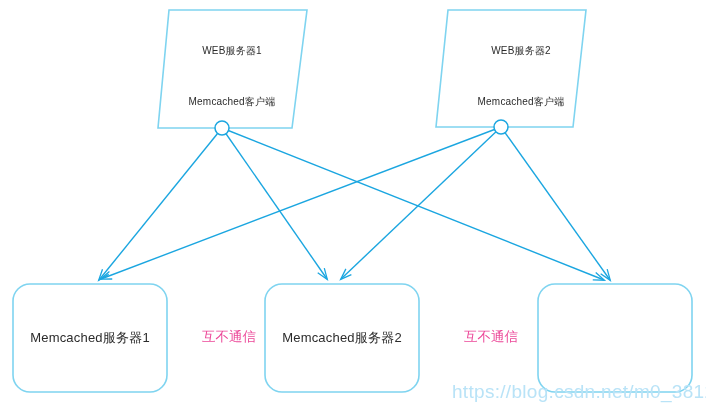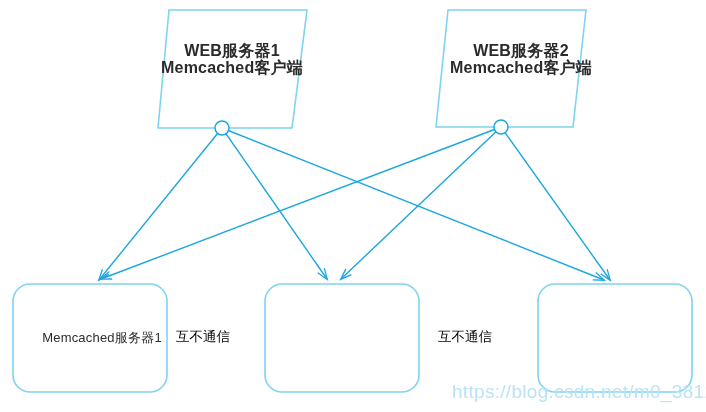"WEB服务器1" .web-label { font-size: 16px -> 10px; font-weight: bold -> none }
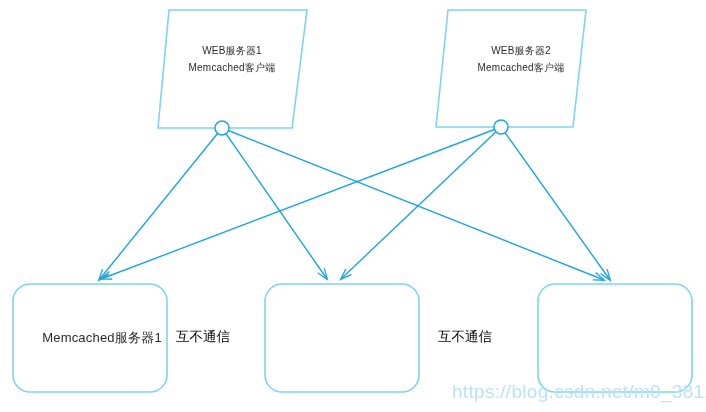"Memcached客户端" .web-label .line2 { margin-top: 0 -> 34px }
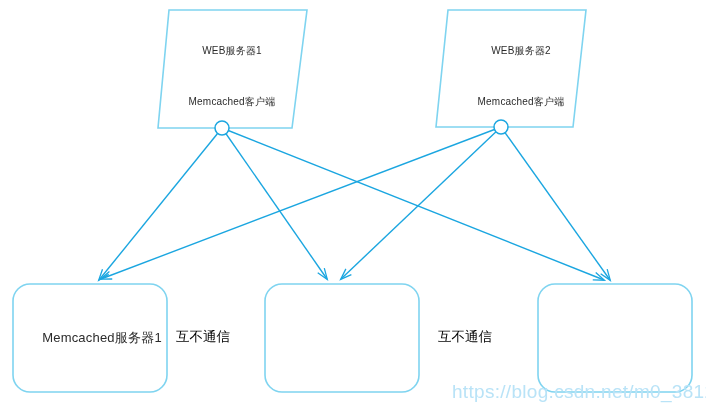"Memcached服务器1" .cache-label { padding-left: 12px -> none }
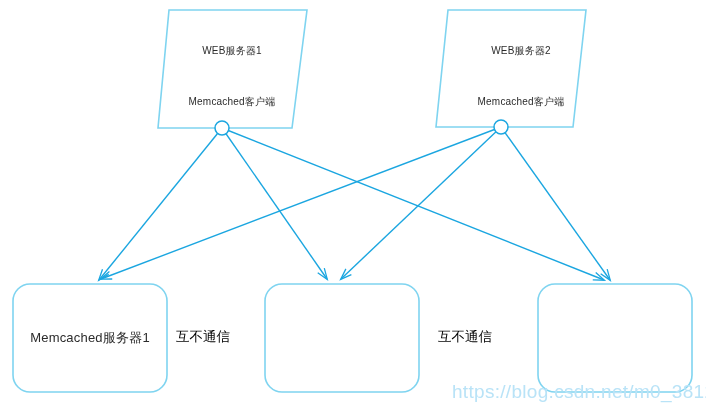"互不通信" .edge-note { color: #000000 -> #ec4899; text-align: left -> right }
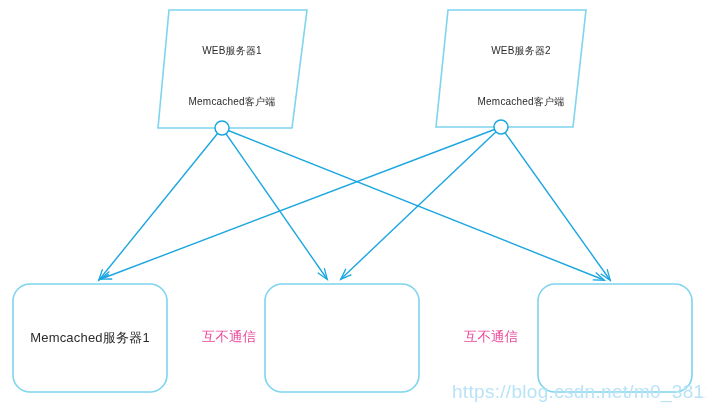"Memcached服务器2" div.node-label { html: none -> <div>Memcached服务器2</div> }
